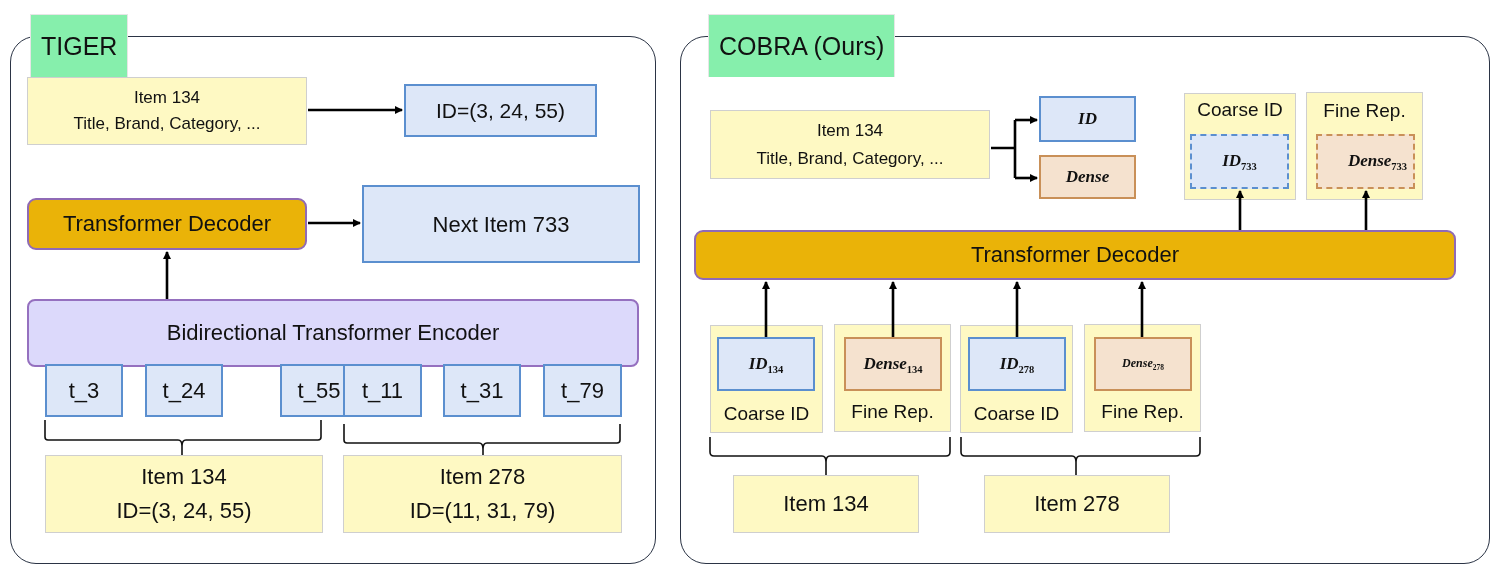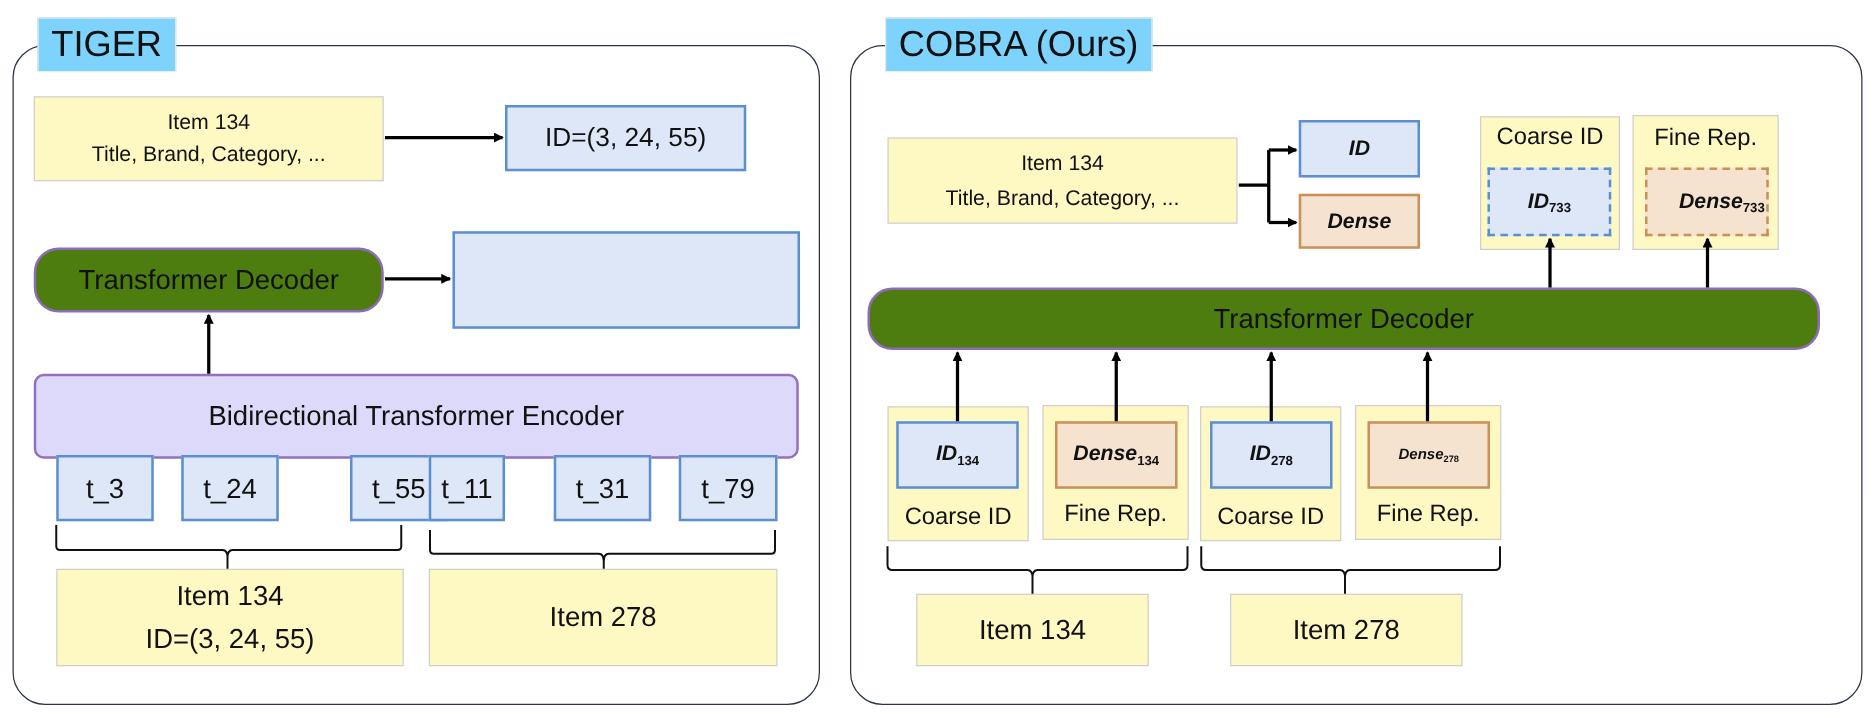"TIGER" .panel-title { background: #7dd3fc -> #86efac; font-size: 29px -> 25px; padding: 2px 10px -> 12px 10px }
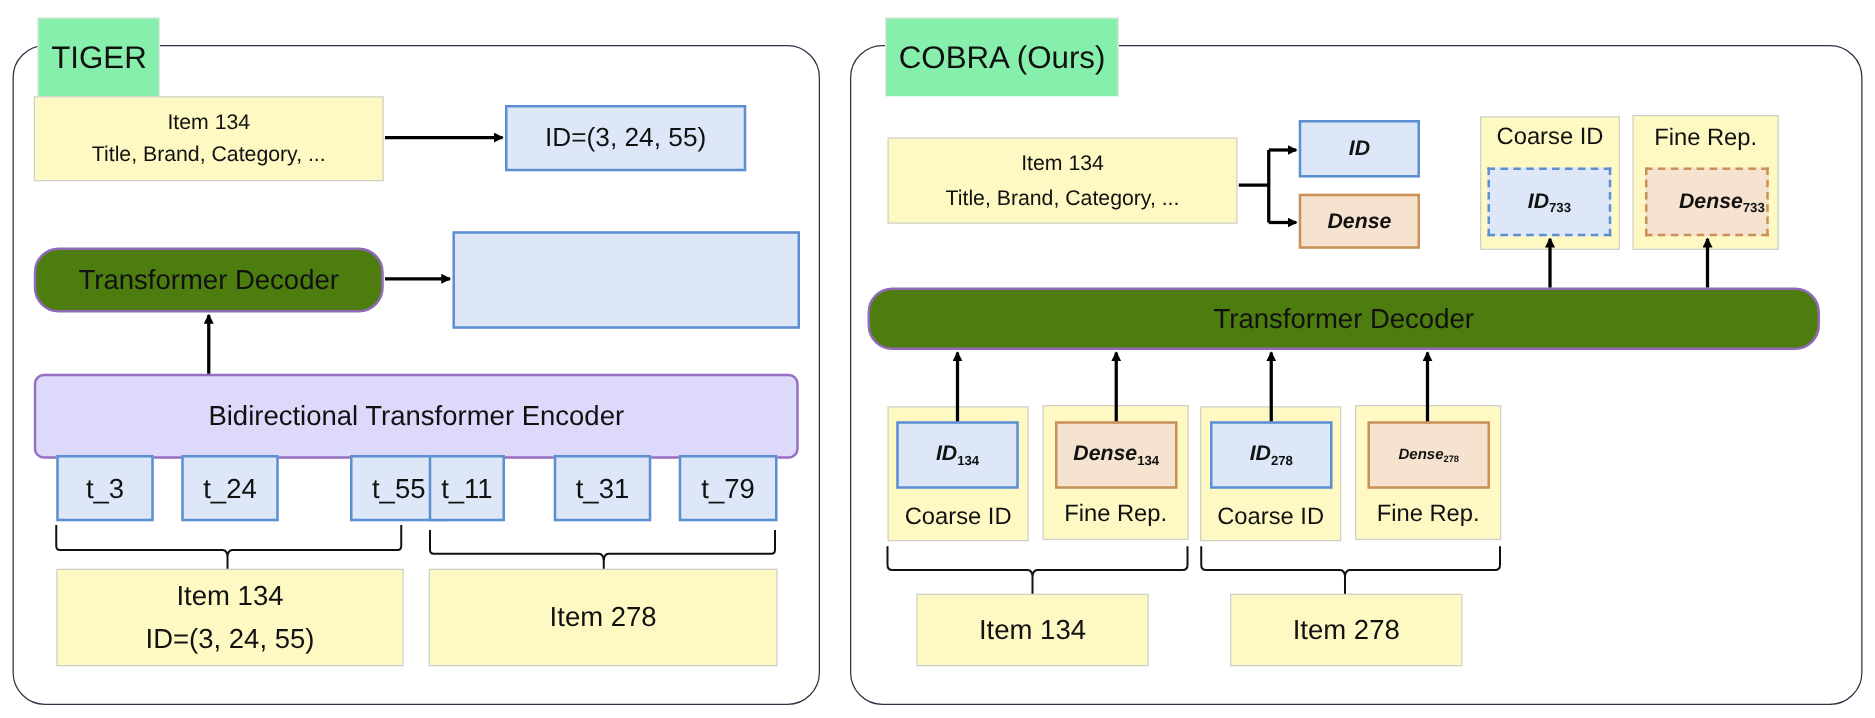"ID" .math { font-family: Liberation Sans, sans-serif -> Liberation Serif, serif }
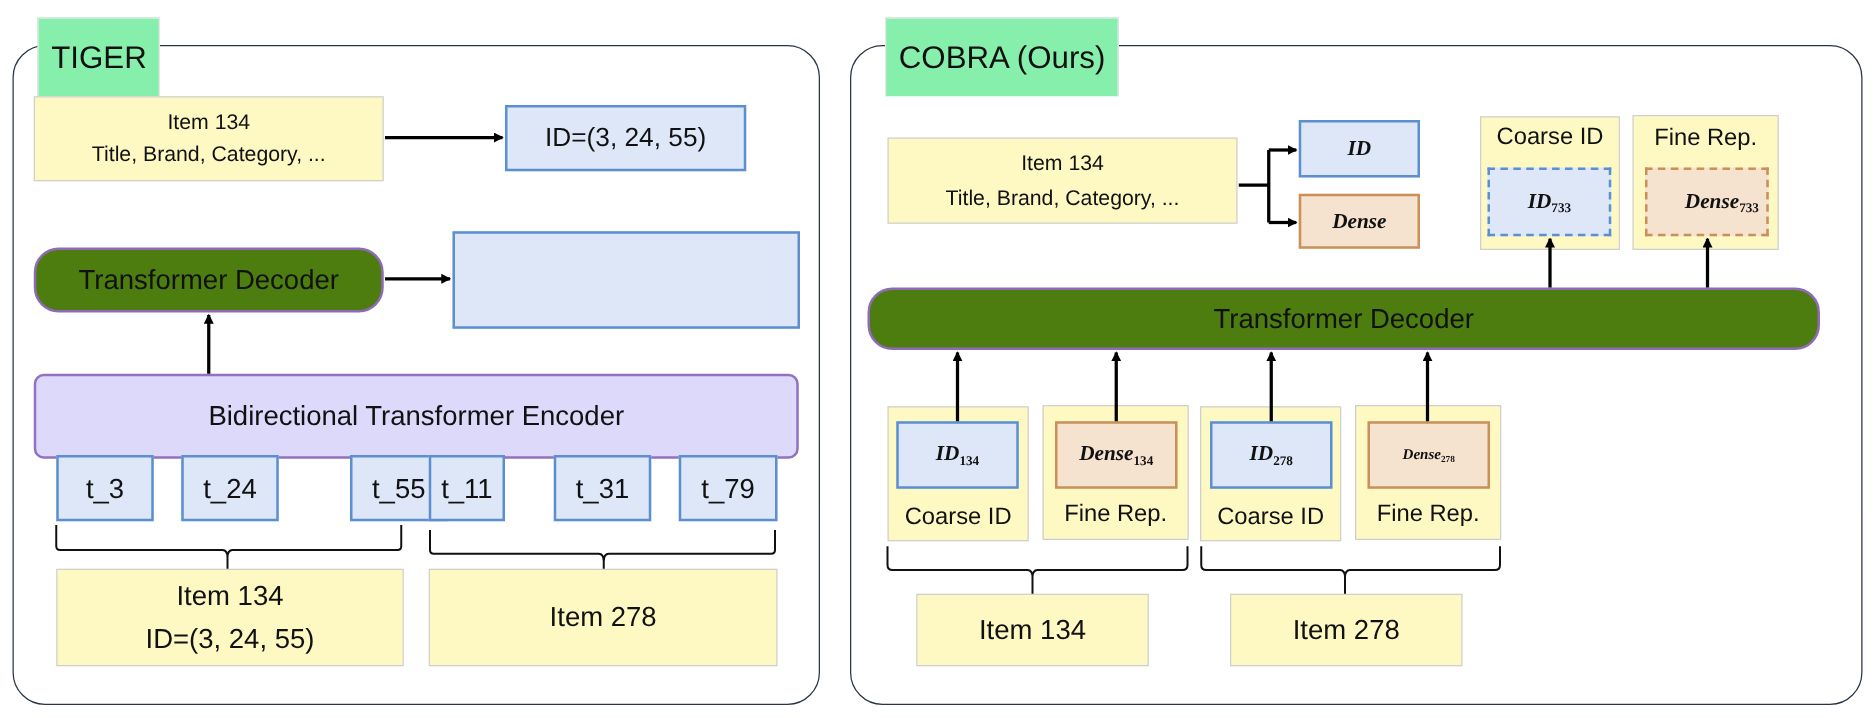"Transformer Decoder" .green { background: #4d7c0f -> #eab308; border-radius: 20px -> 9px }
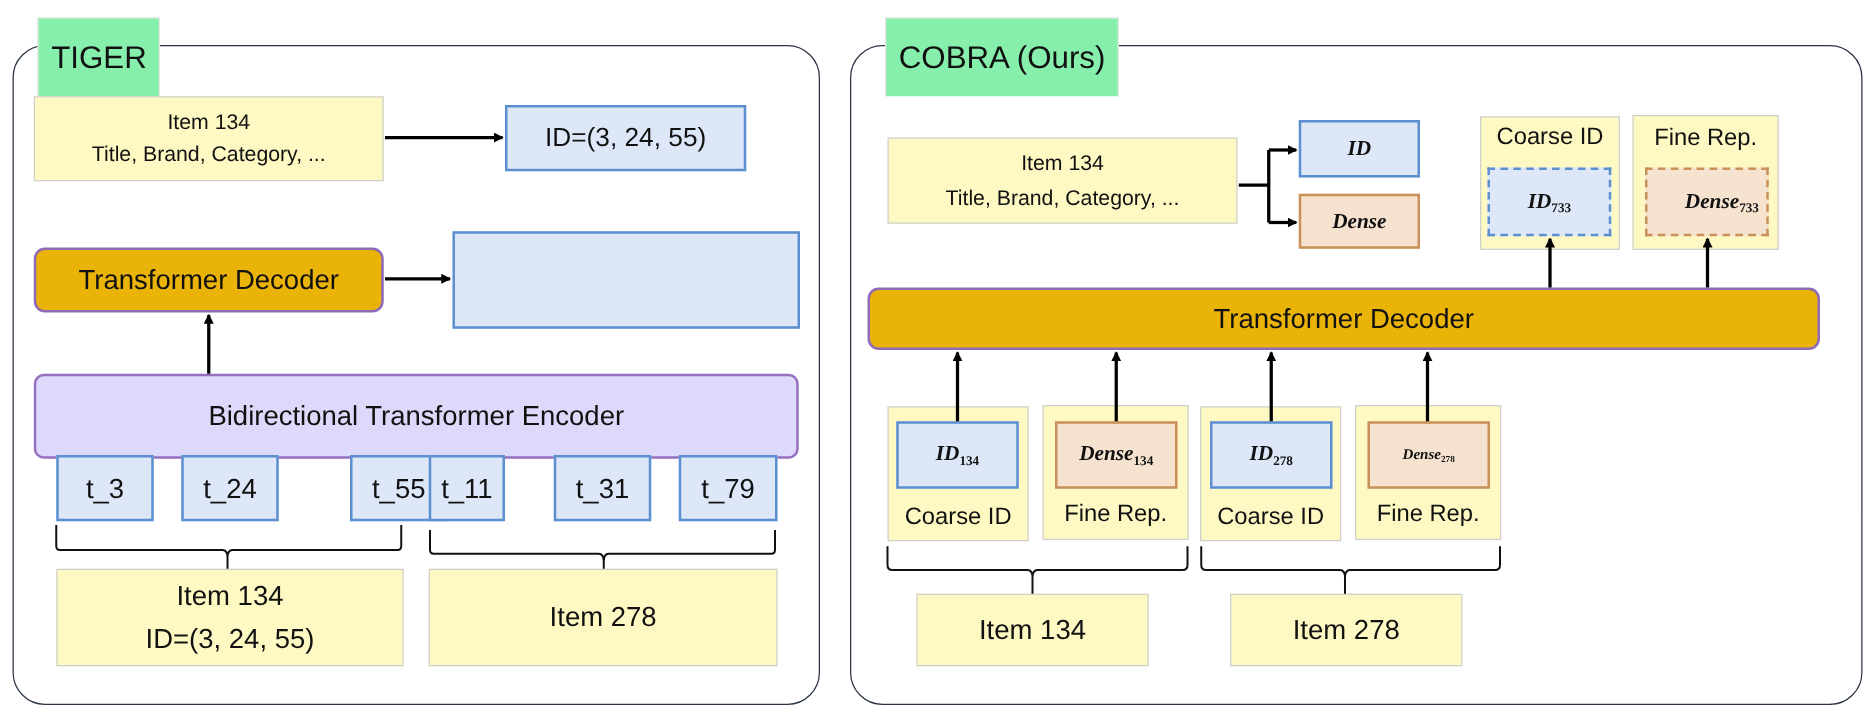"Next Item 733" div { html: none -> <div>Next Item 733</div> }
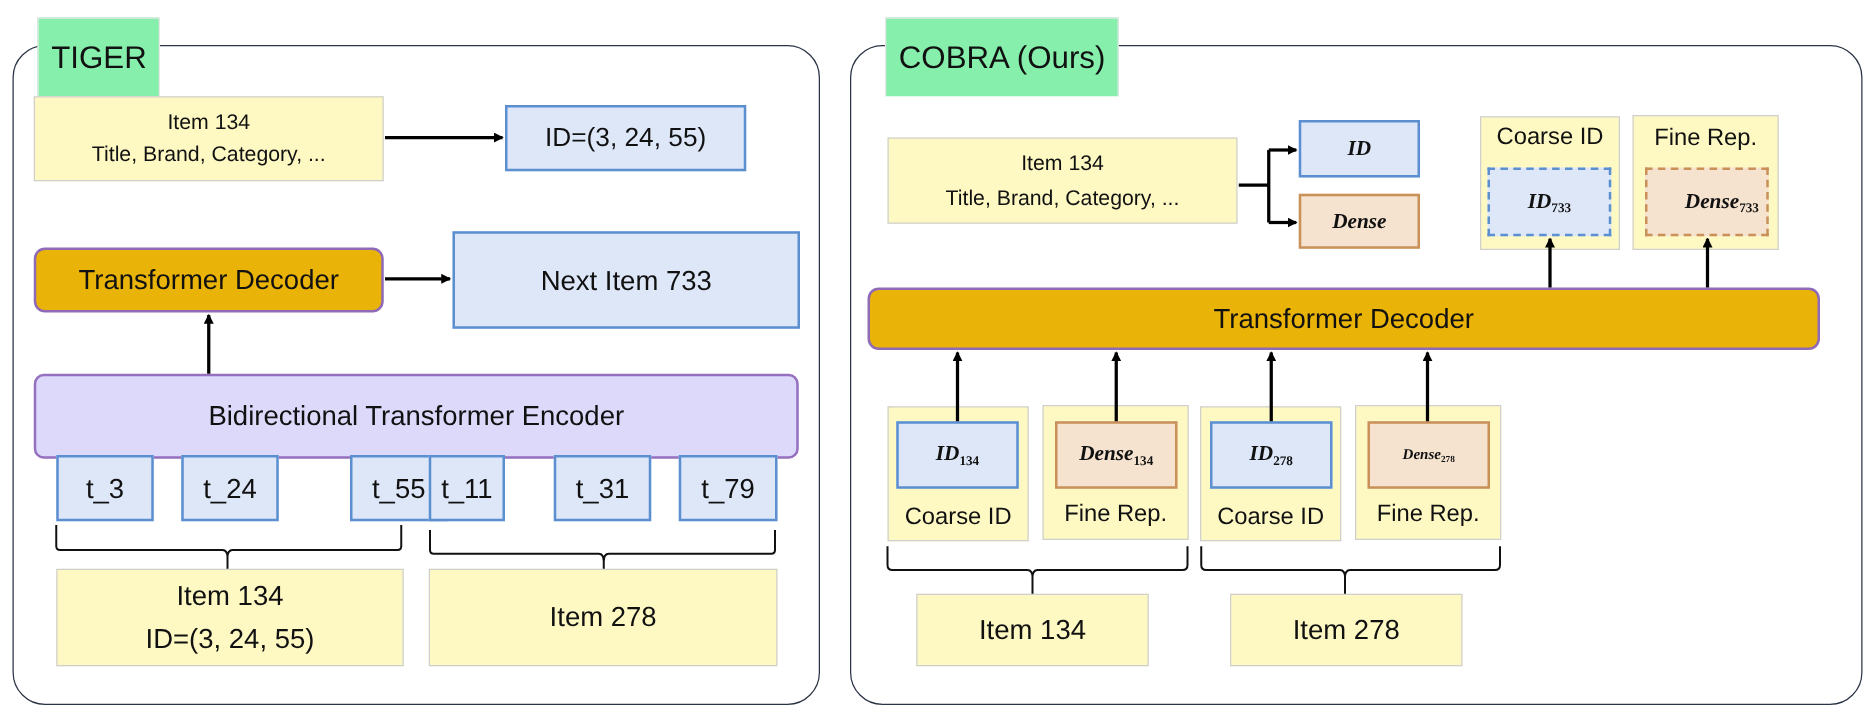"t_11" div.abs { width: 61px -> 79px }
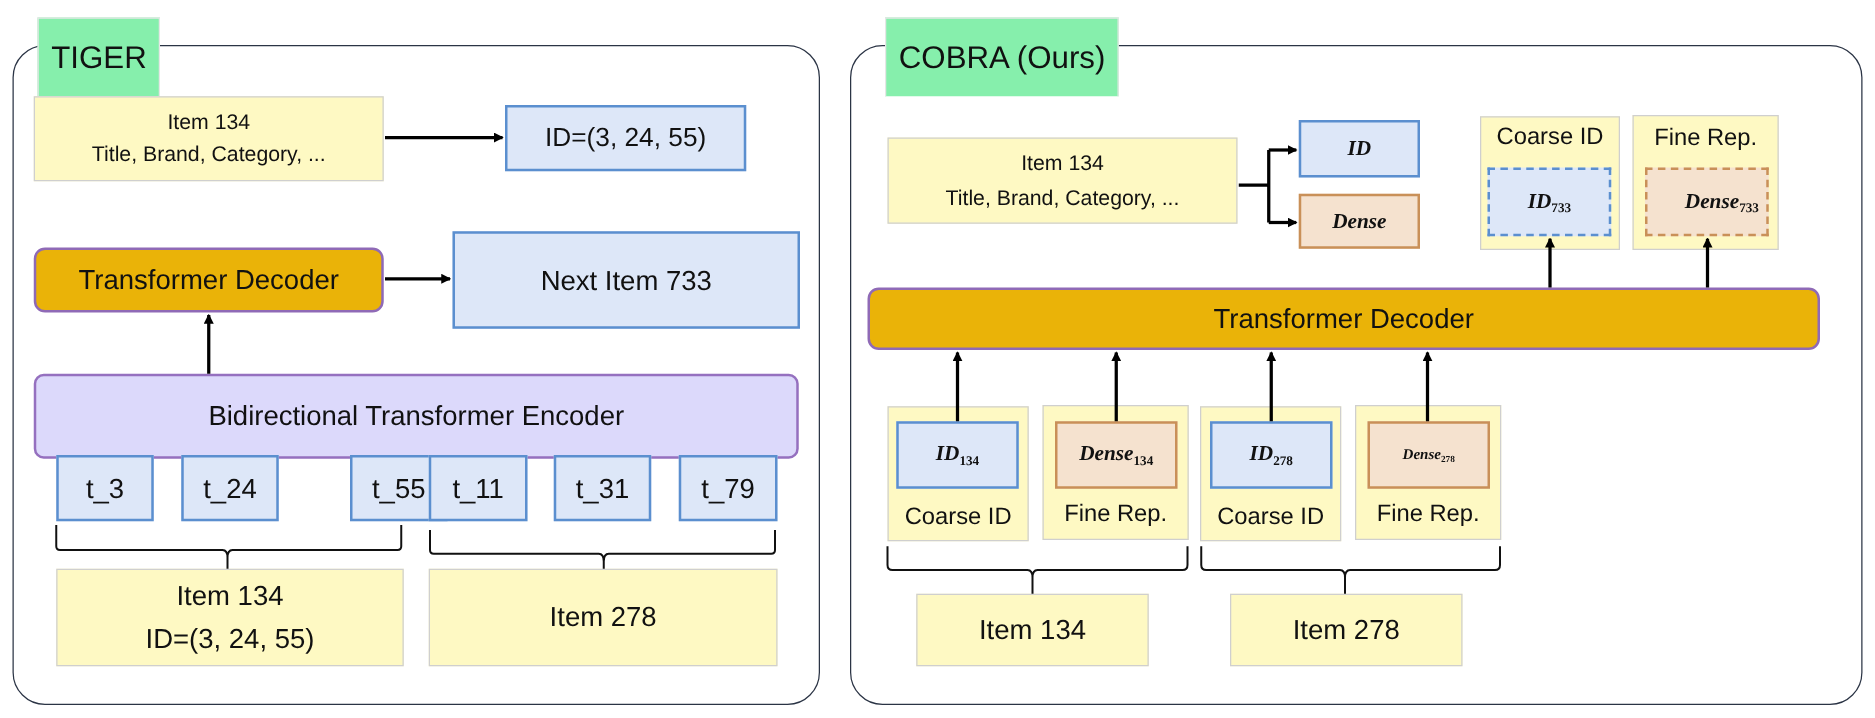"ID=(11, 31, 79)" div { html: none -> <div>ID=(11, 31, 79)</div> }
